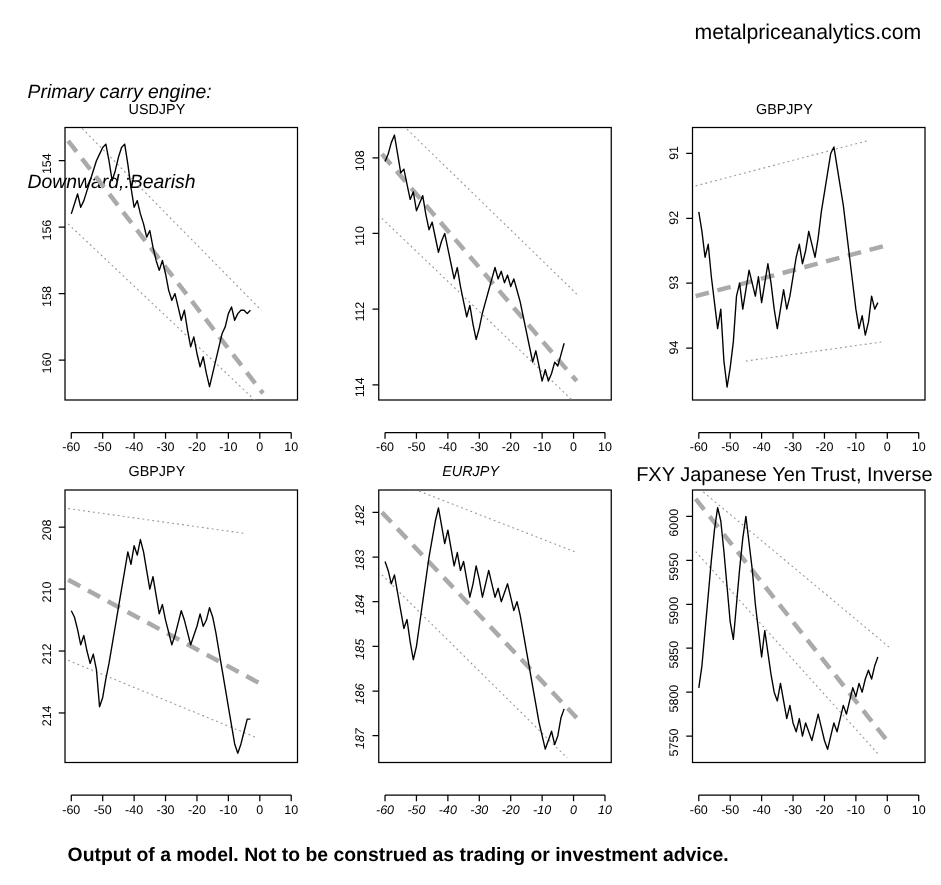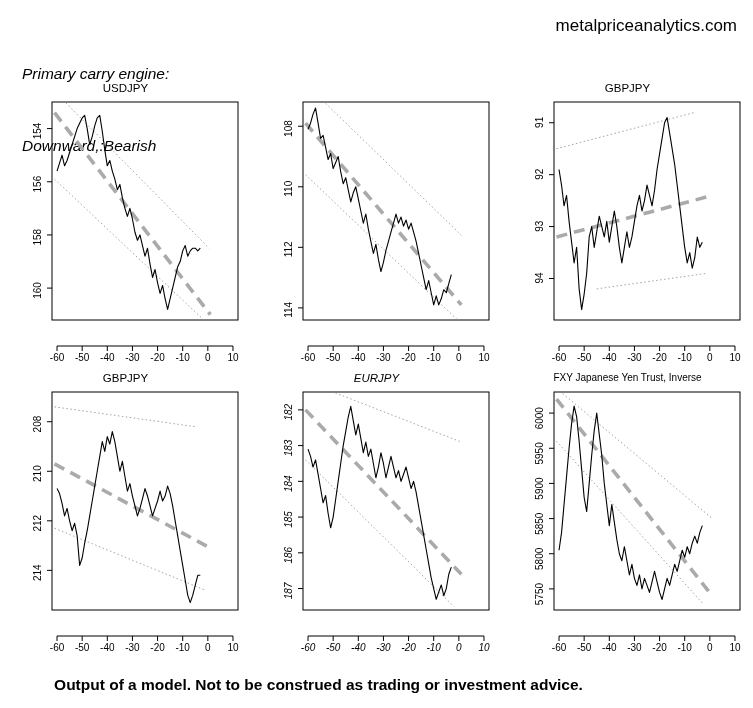"FXY Japanese Yen Trust, Inverse" div.panel-title { font-size: 10px -> 16px }
